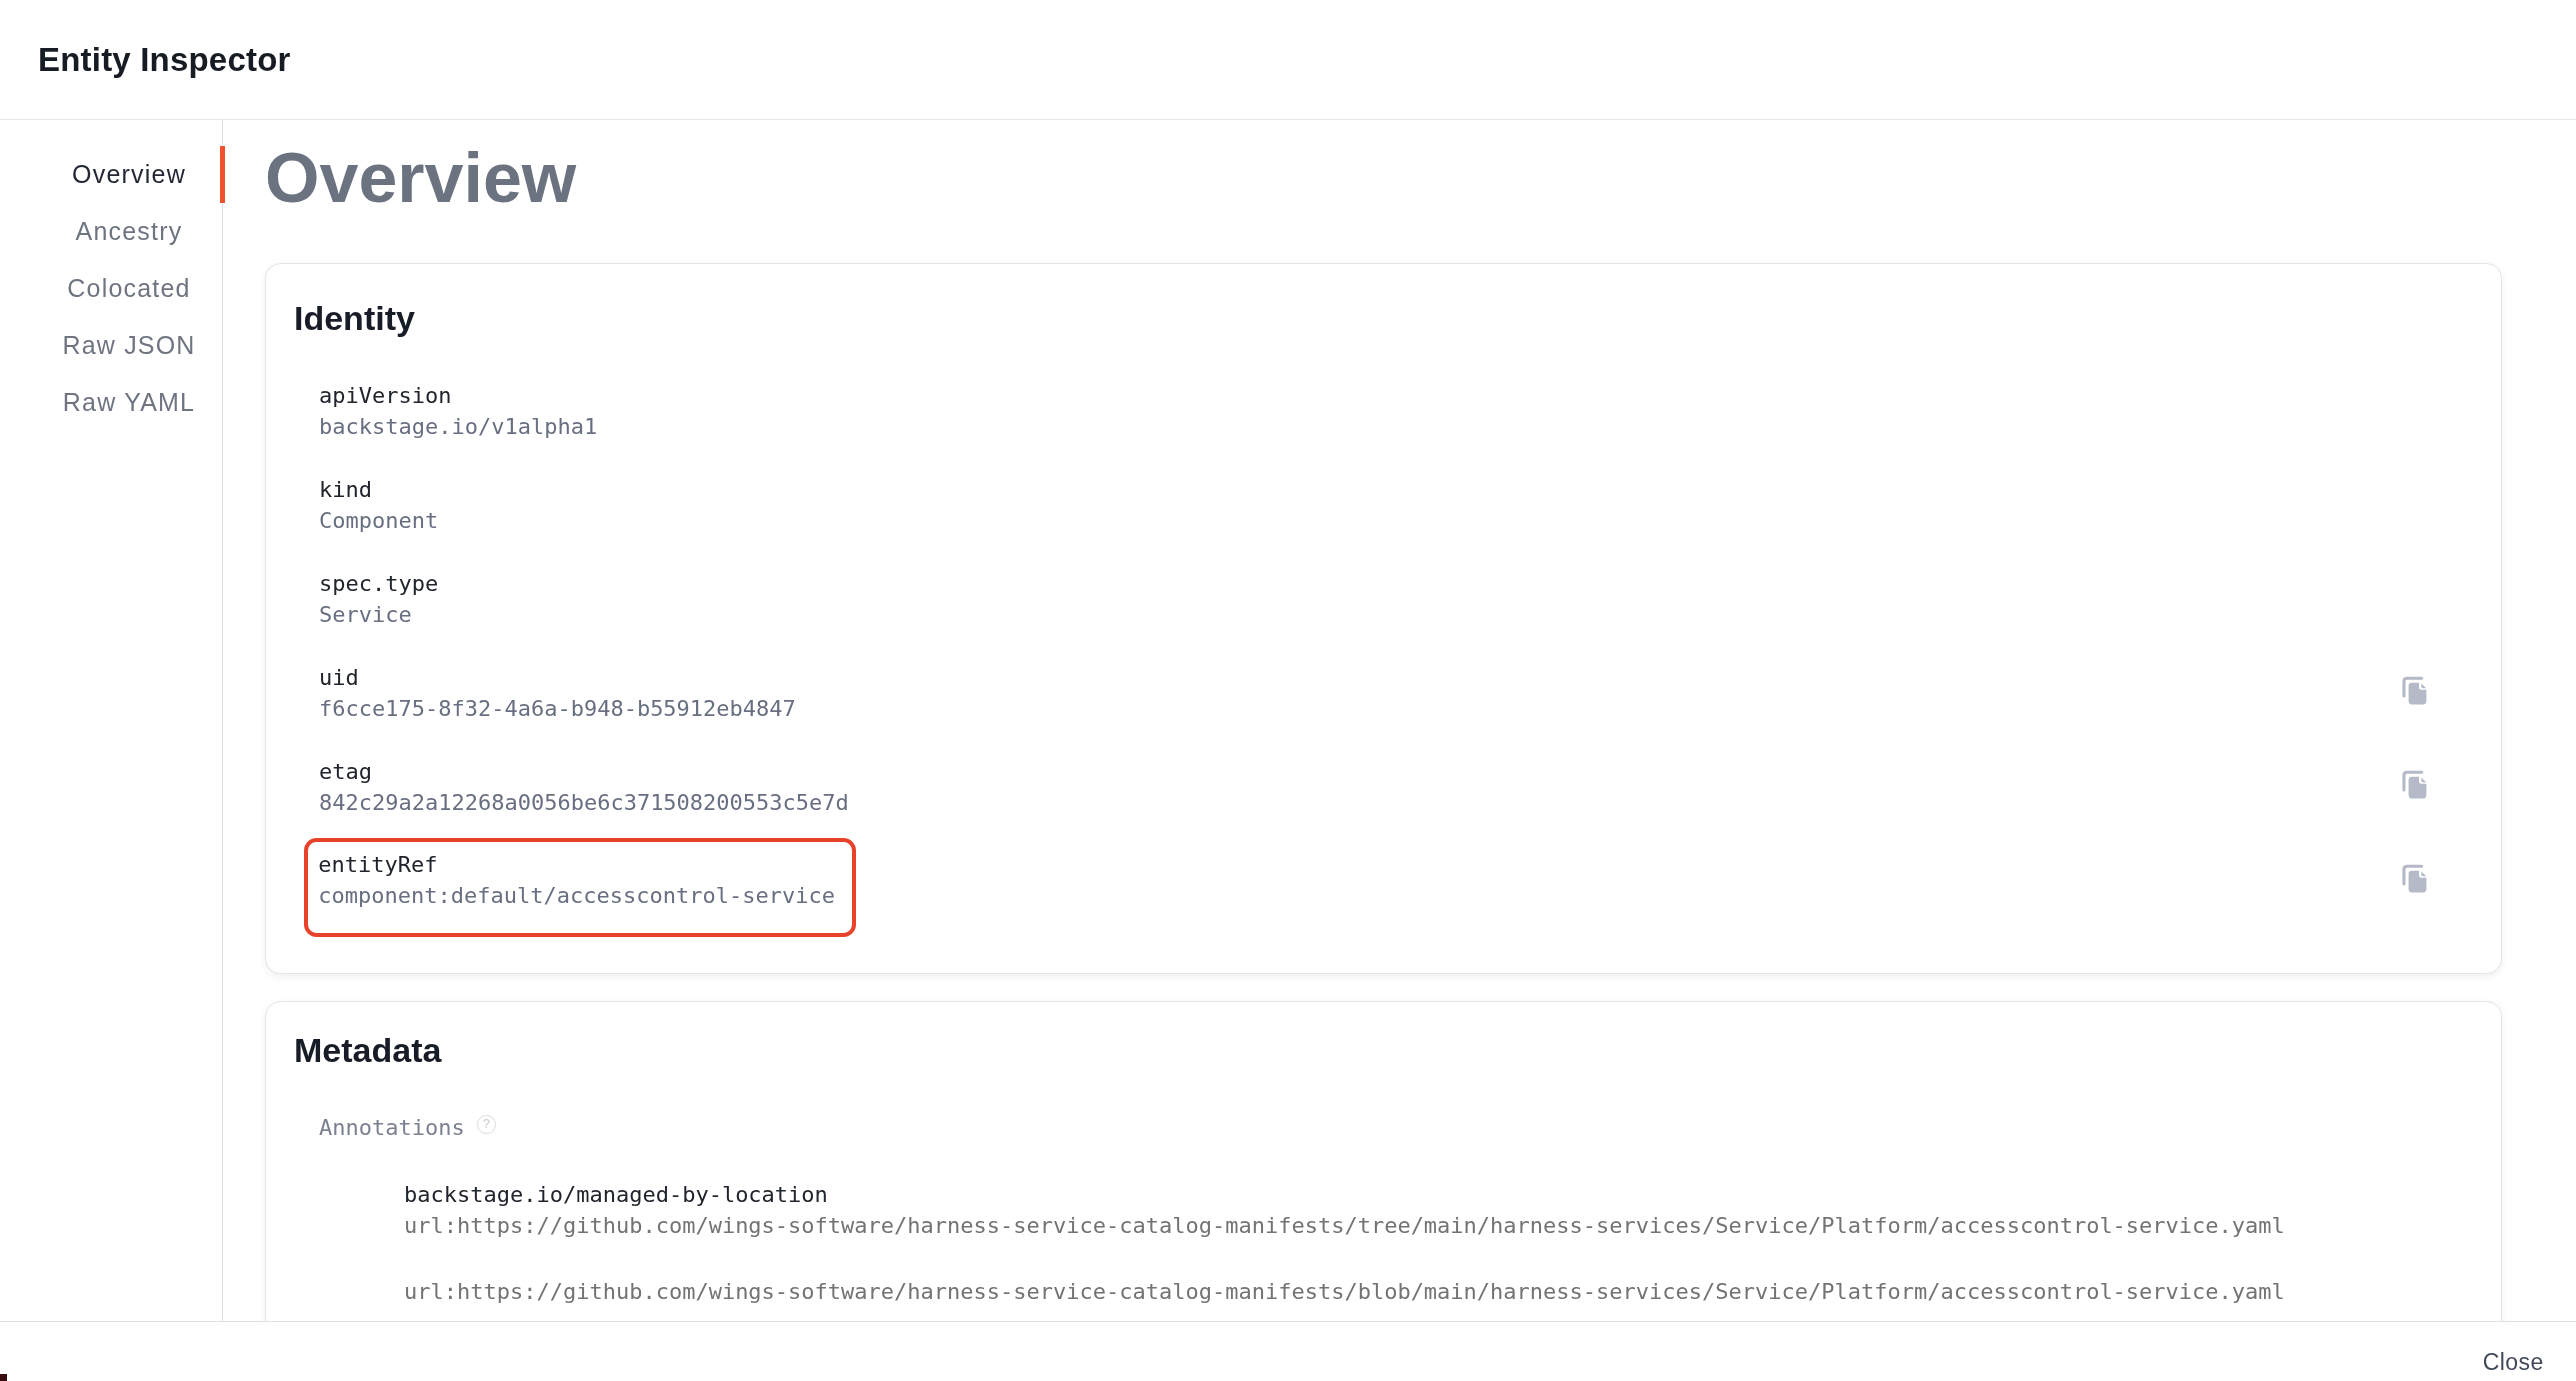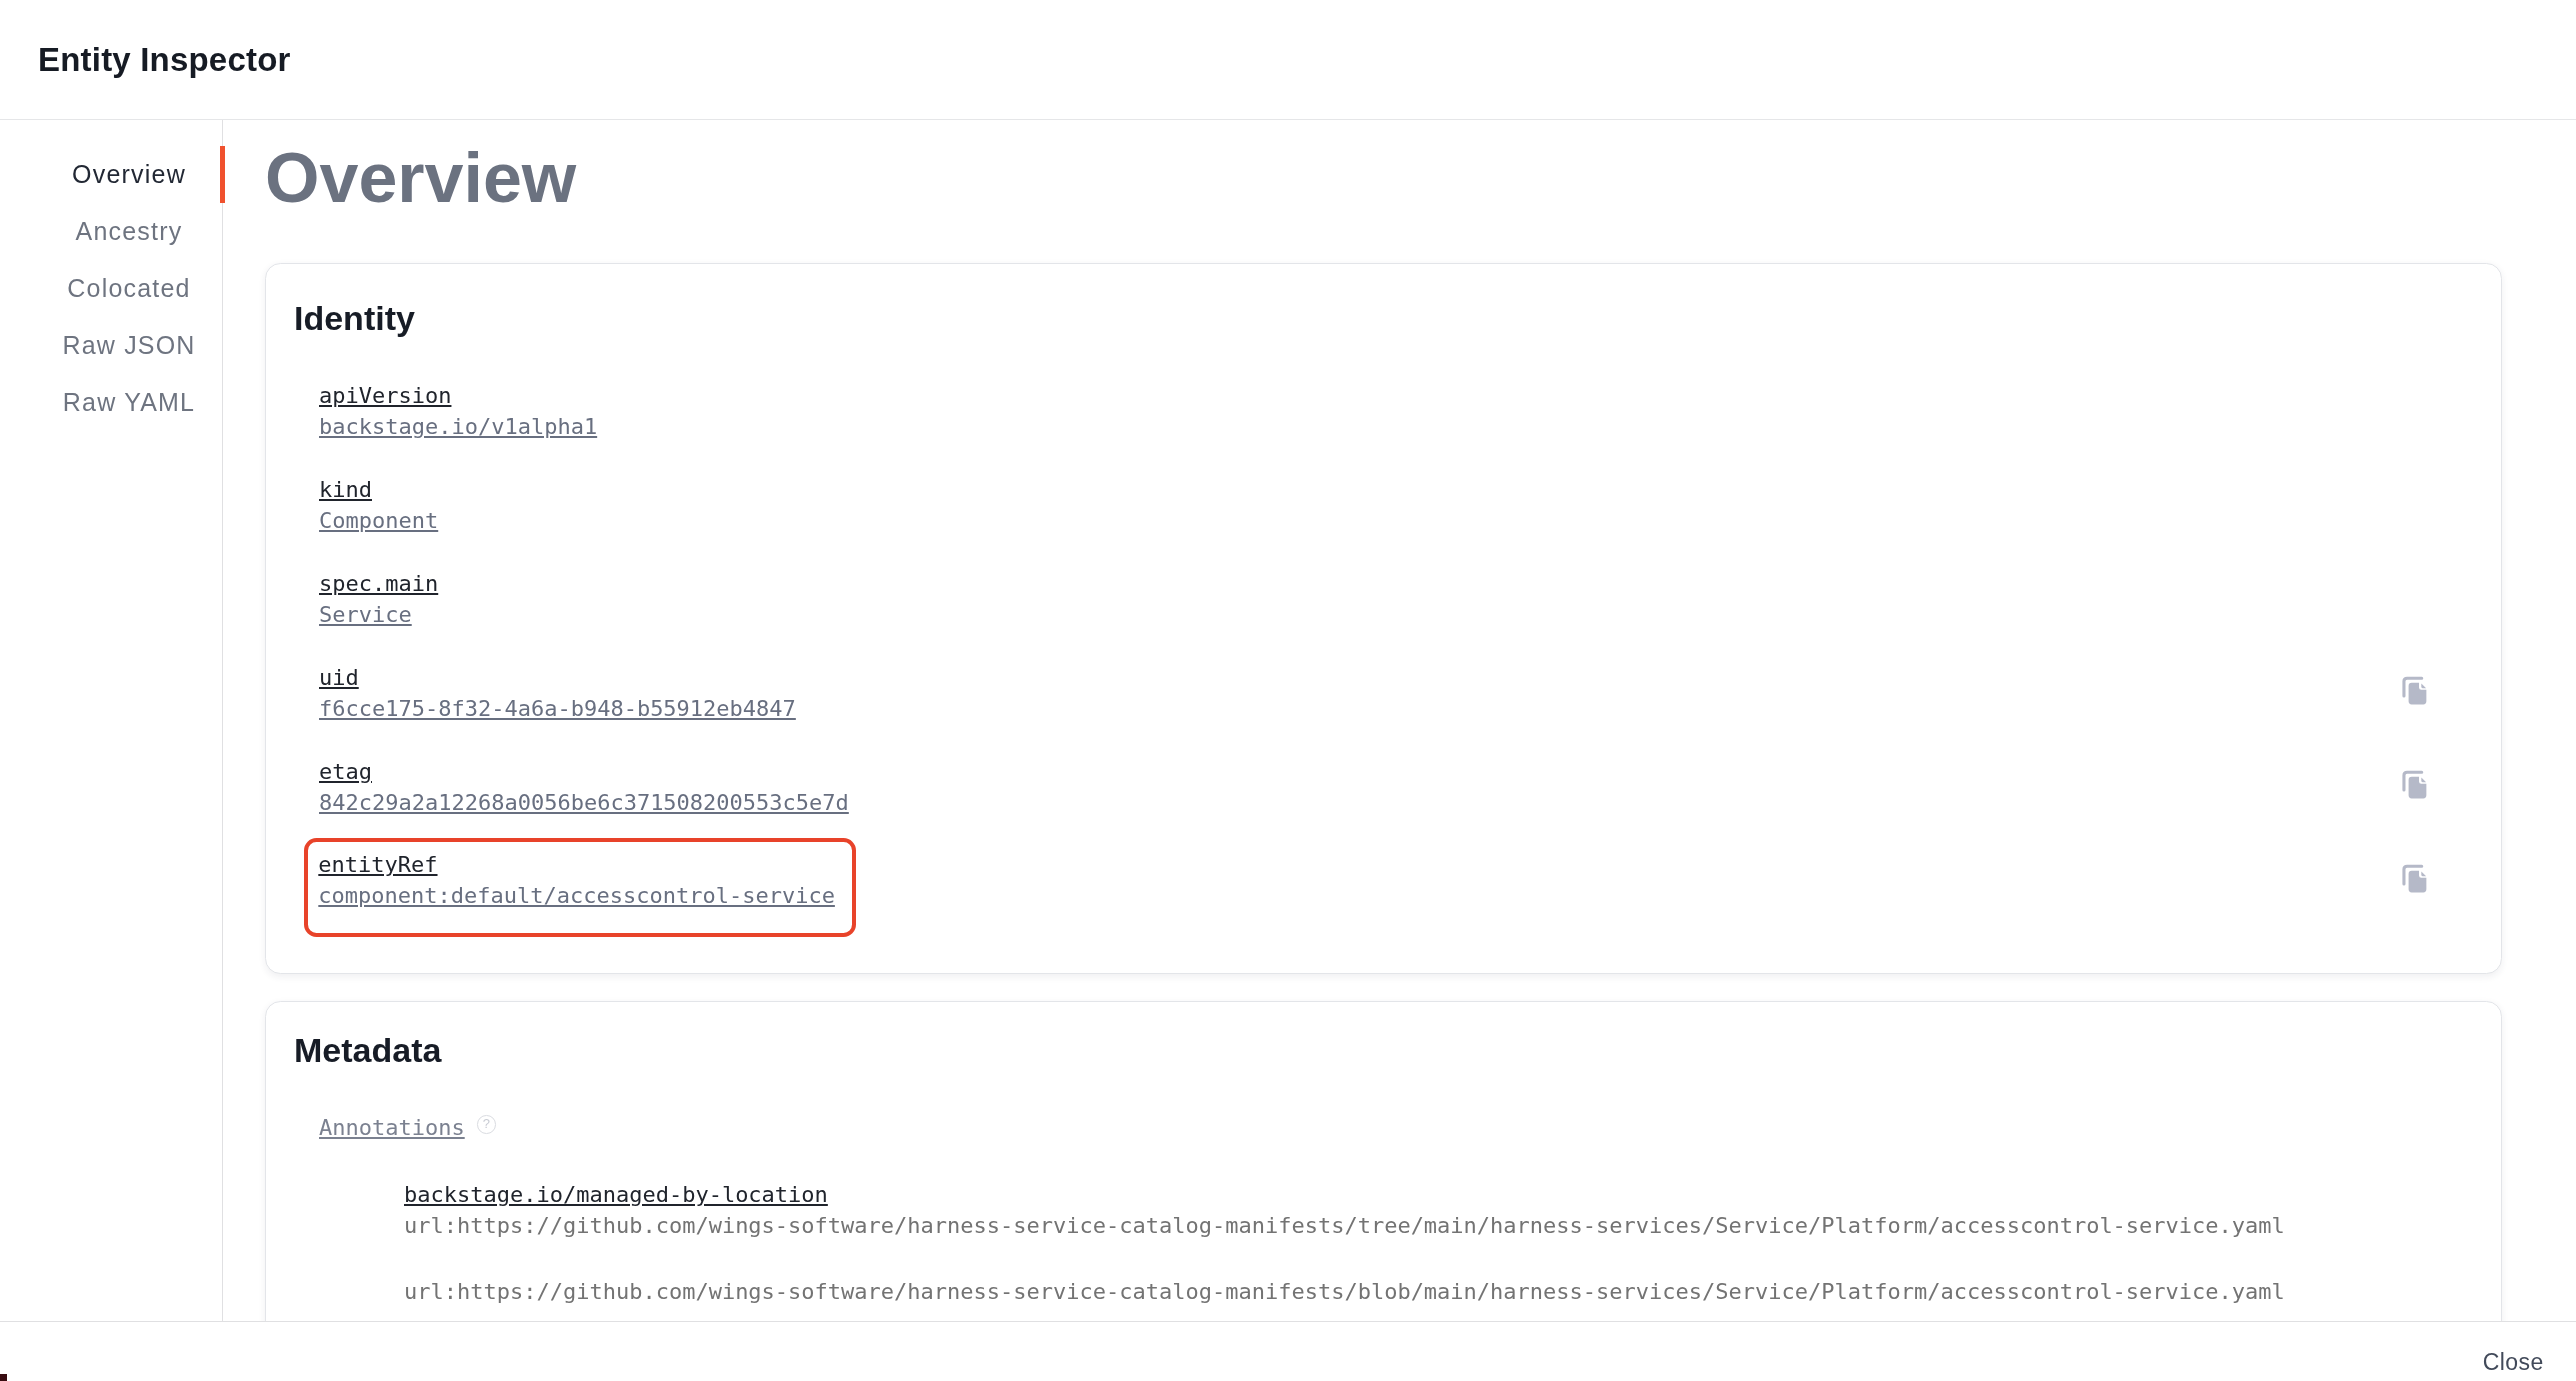"apiVersion" .mono { text-decoration: underline -> none }
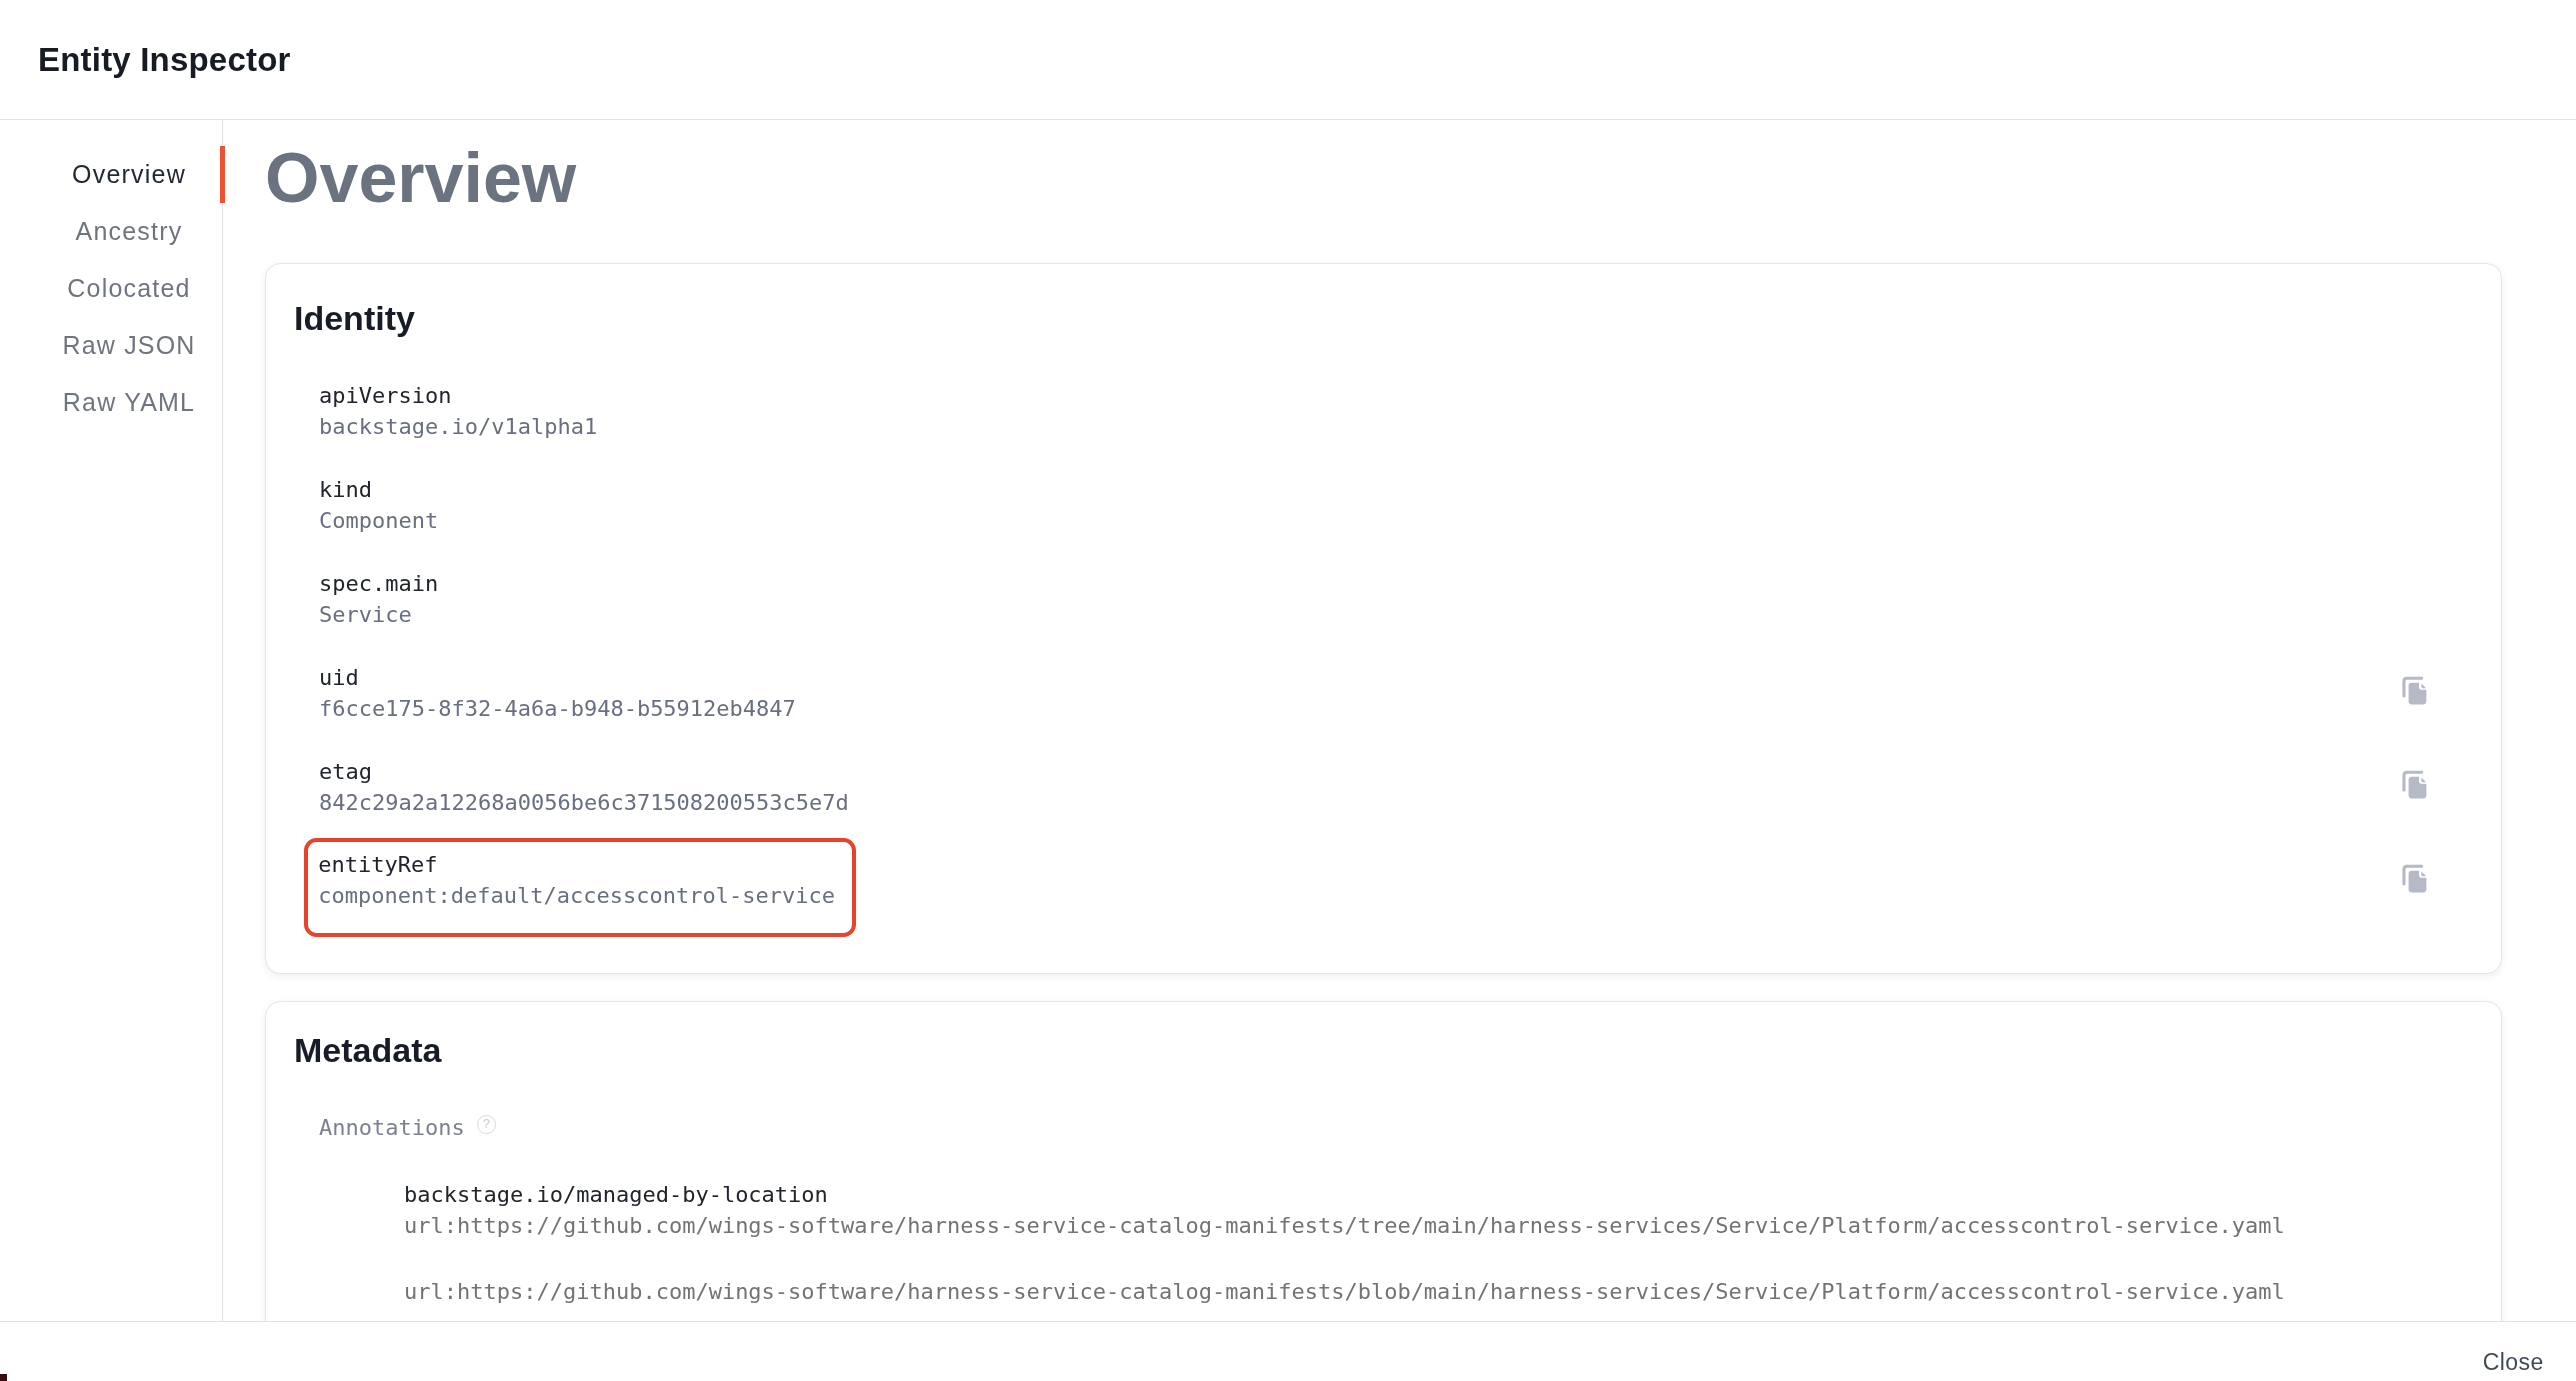"spec.main" div.mono { text: spec.main -> spec.type }
